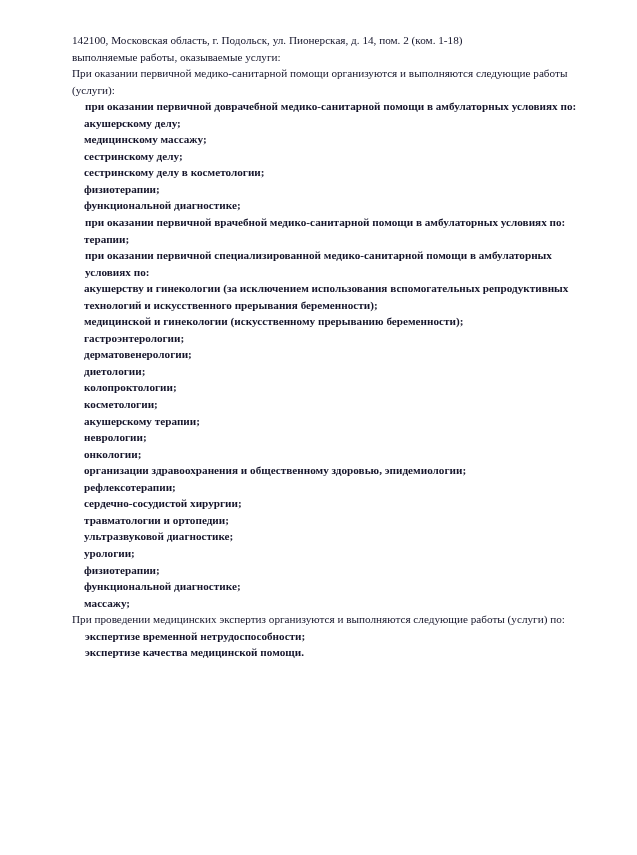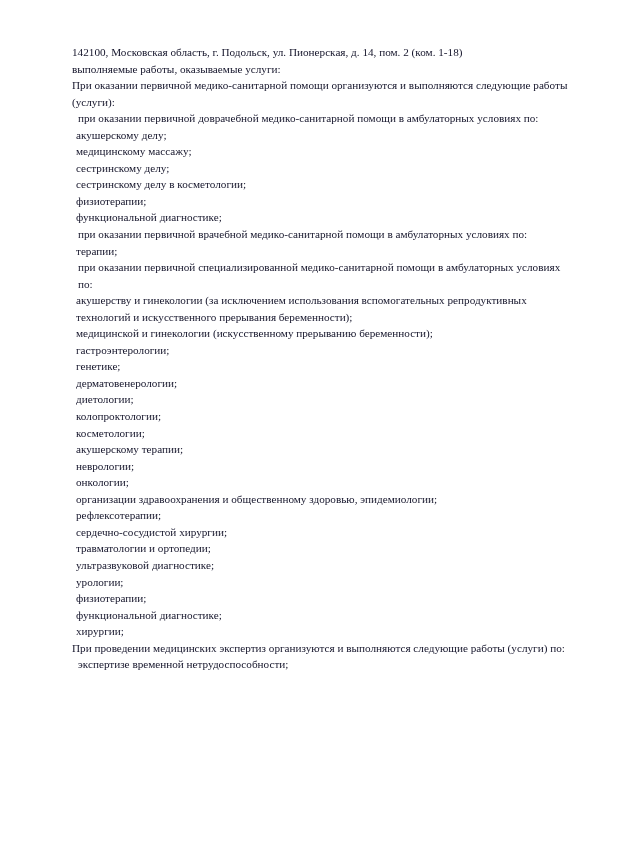"142100, Московская область, г. Подольск," .page { padding: 44px 60px 0 72px -> 32px 60px 0 72px }
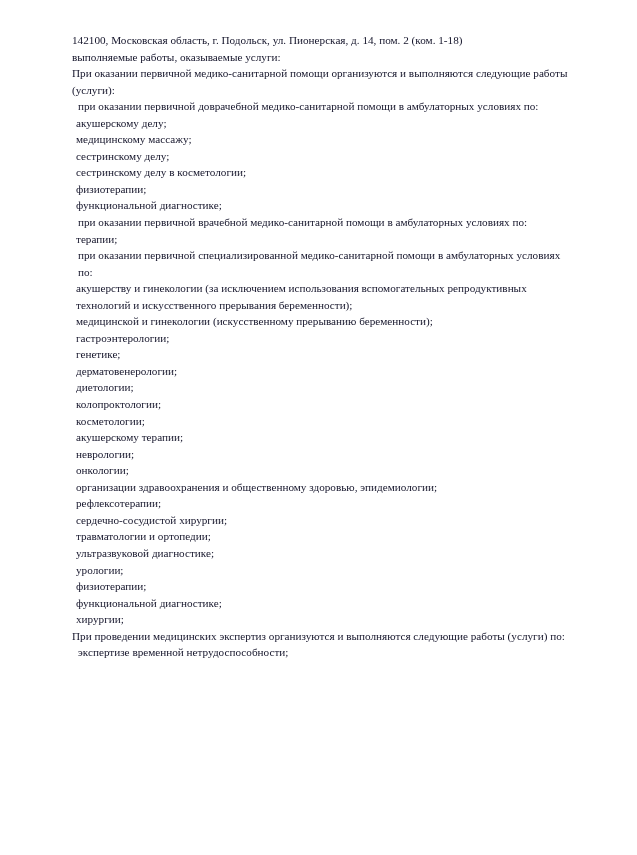"при оказании первичной доврачебной" .para.lvl1 { font-weight: none -> bold; margin-left: 6px -> 13px }
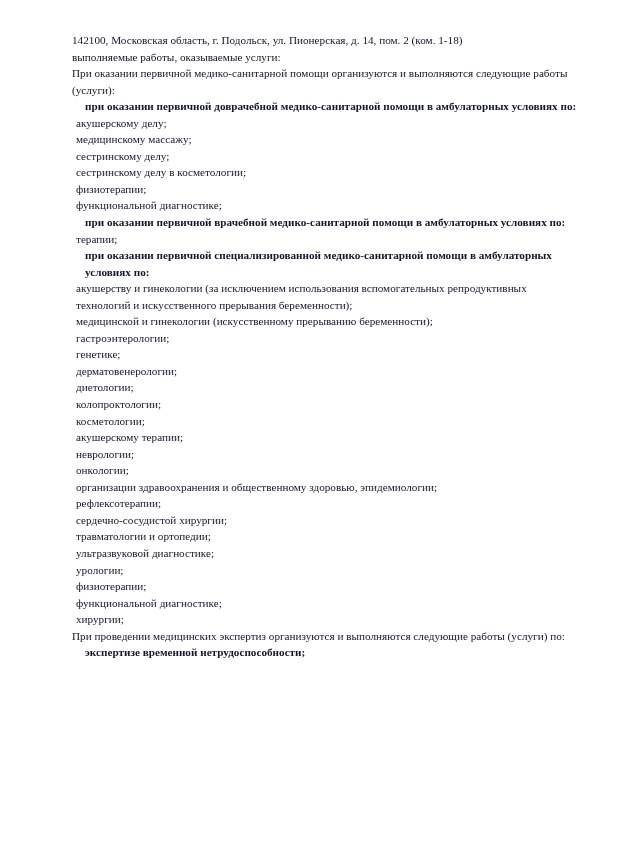"акушерскому делу;" .para.lvl2 { font-weight: none -> bold; margin-left: 4px -> 12px }
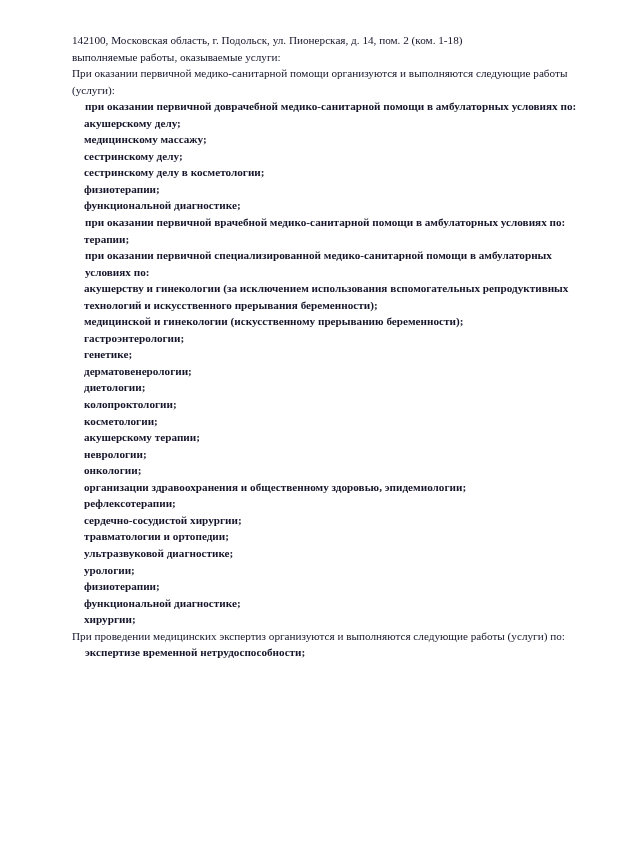"генетике;" div.line { html: <div>генетике;</div> -> none }
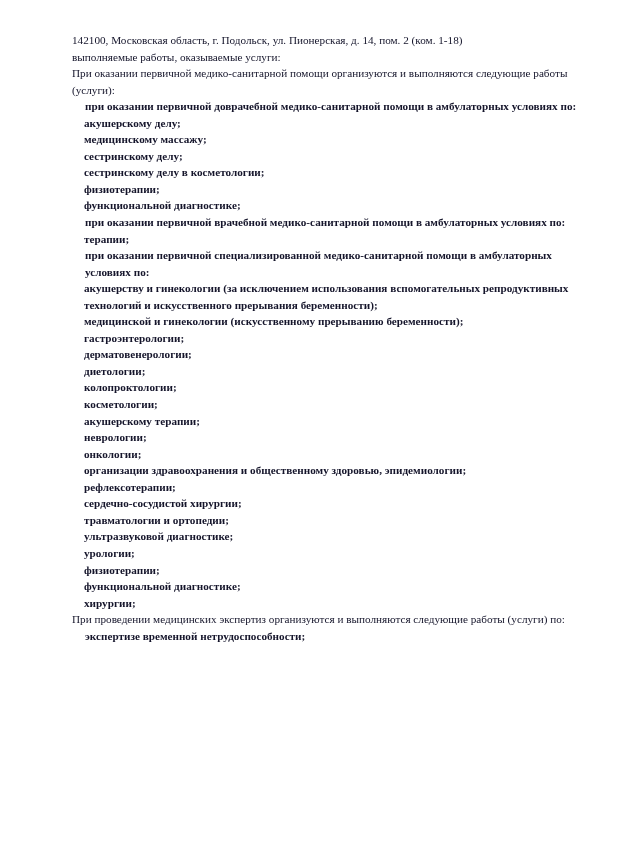"хирургии;" div.line { text: хирургии -> массажу }
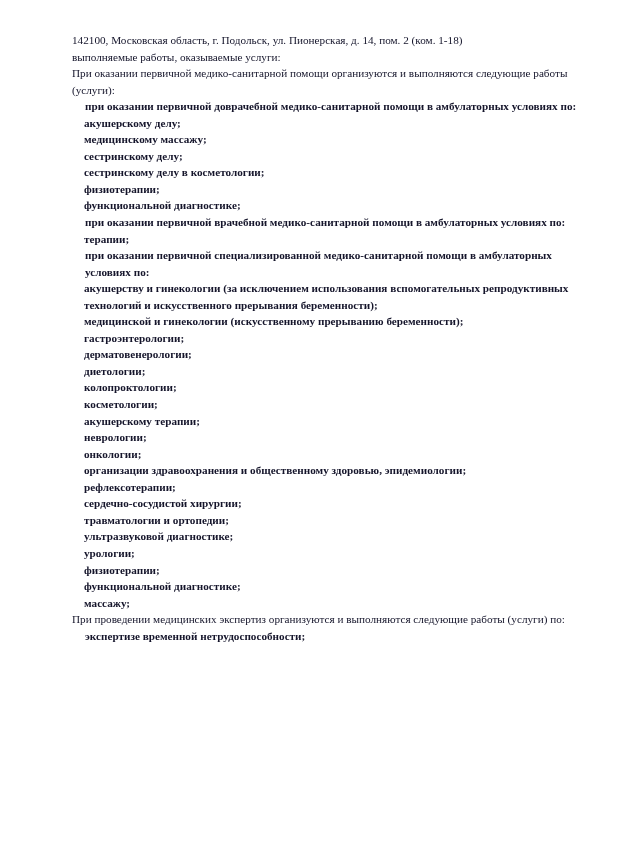"экспертизе качества медицинской помощи." div.line { html: none -> <div>экспертизе качества медицинской помощи.</div> }
